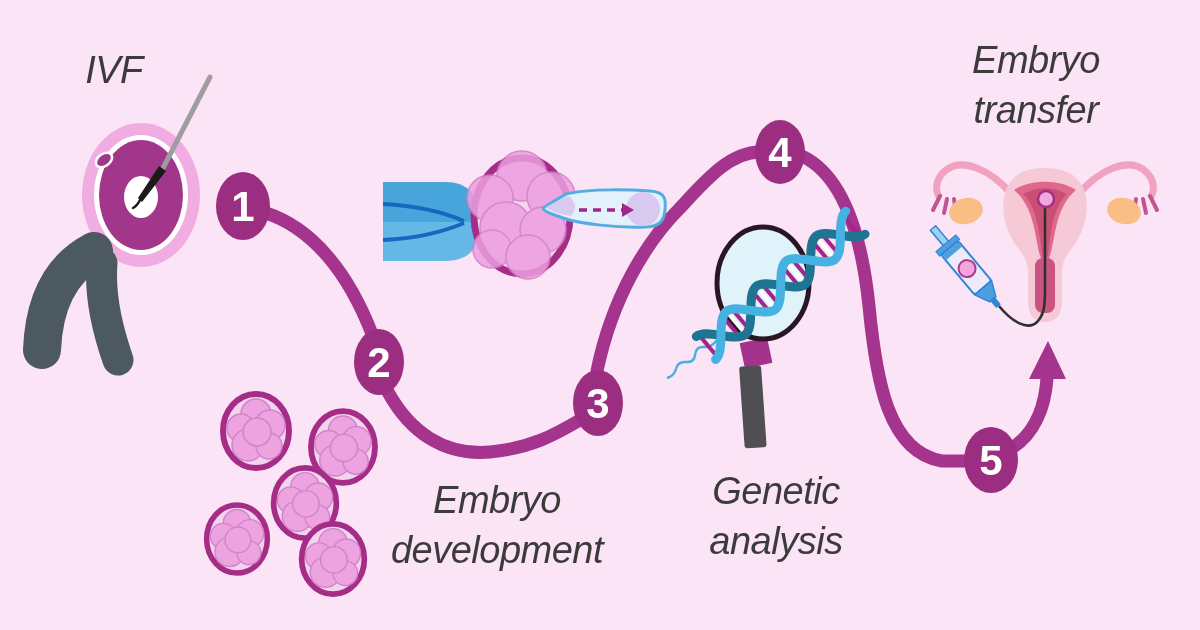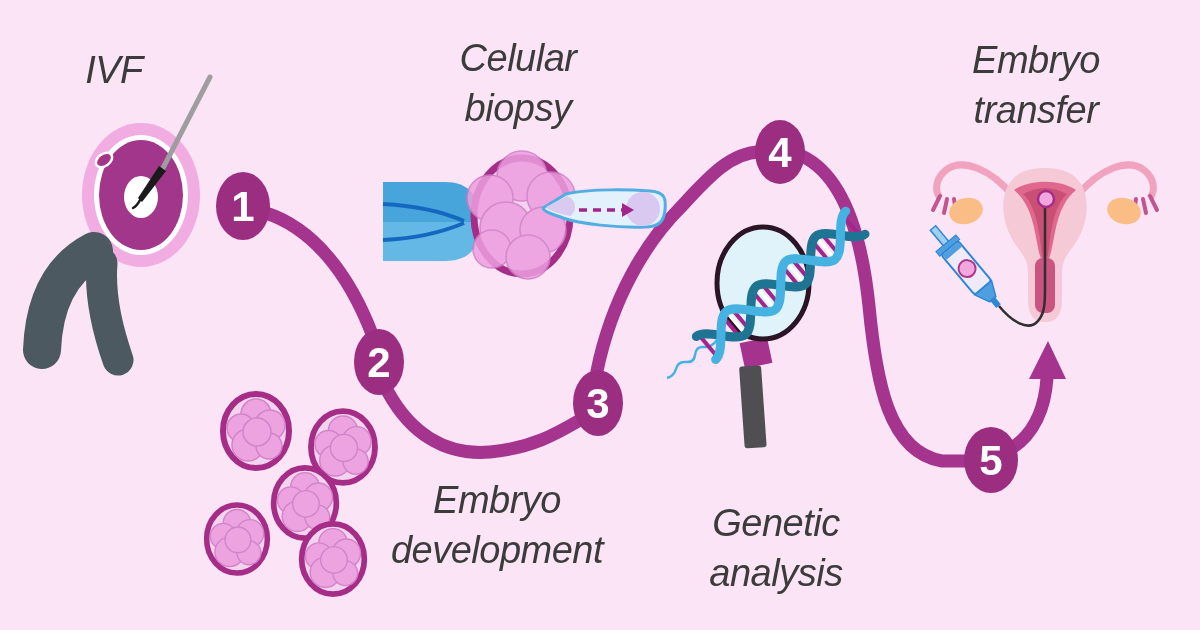"Celular" div.step-label { html: <div>Celular biopsy</div> -> none }
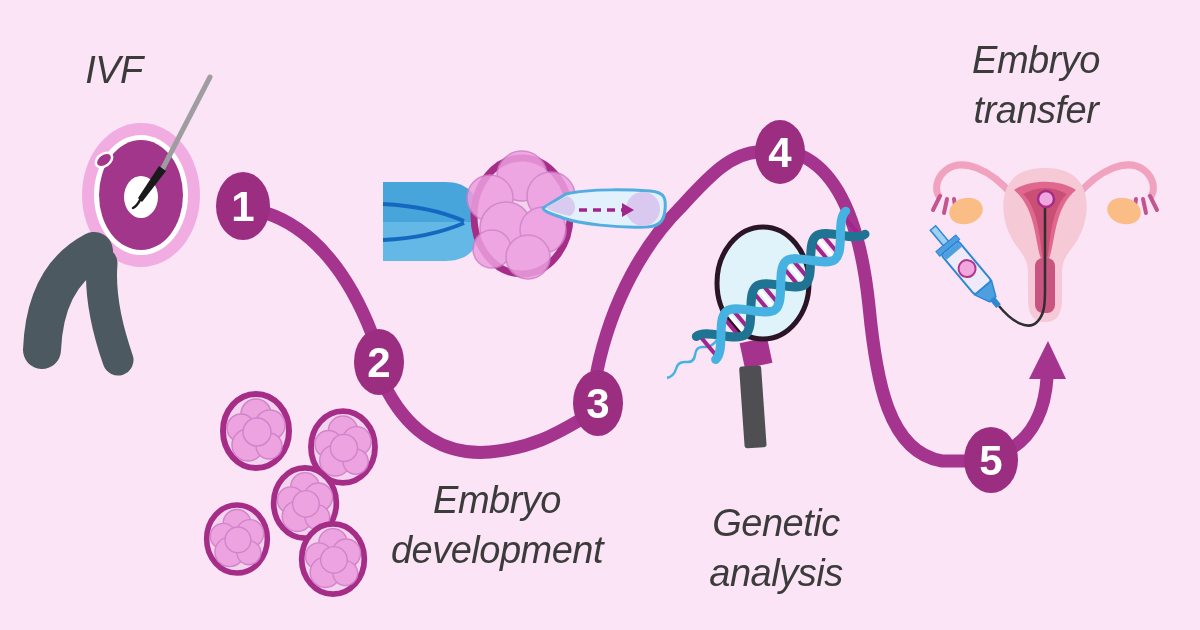"Genetic" div.step-label { top: 498px -> 466px }
